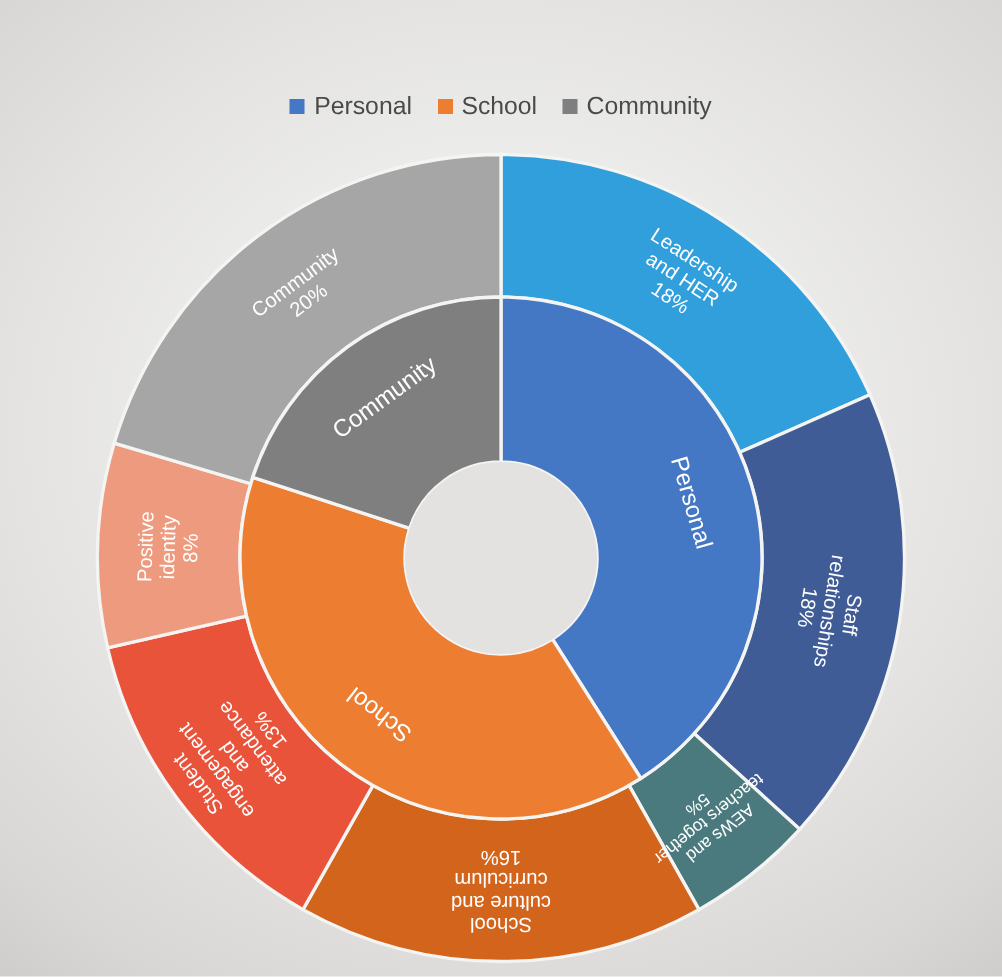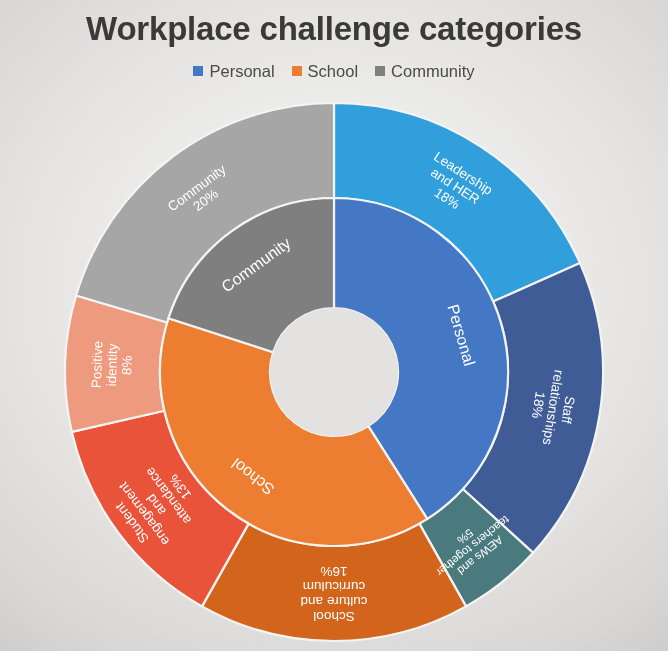"Workplace challenge categories" div.title { html: <div>Workplace challenge categories</div> -> none }
